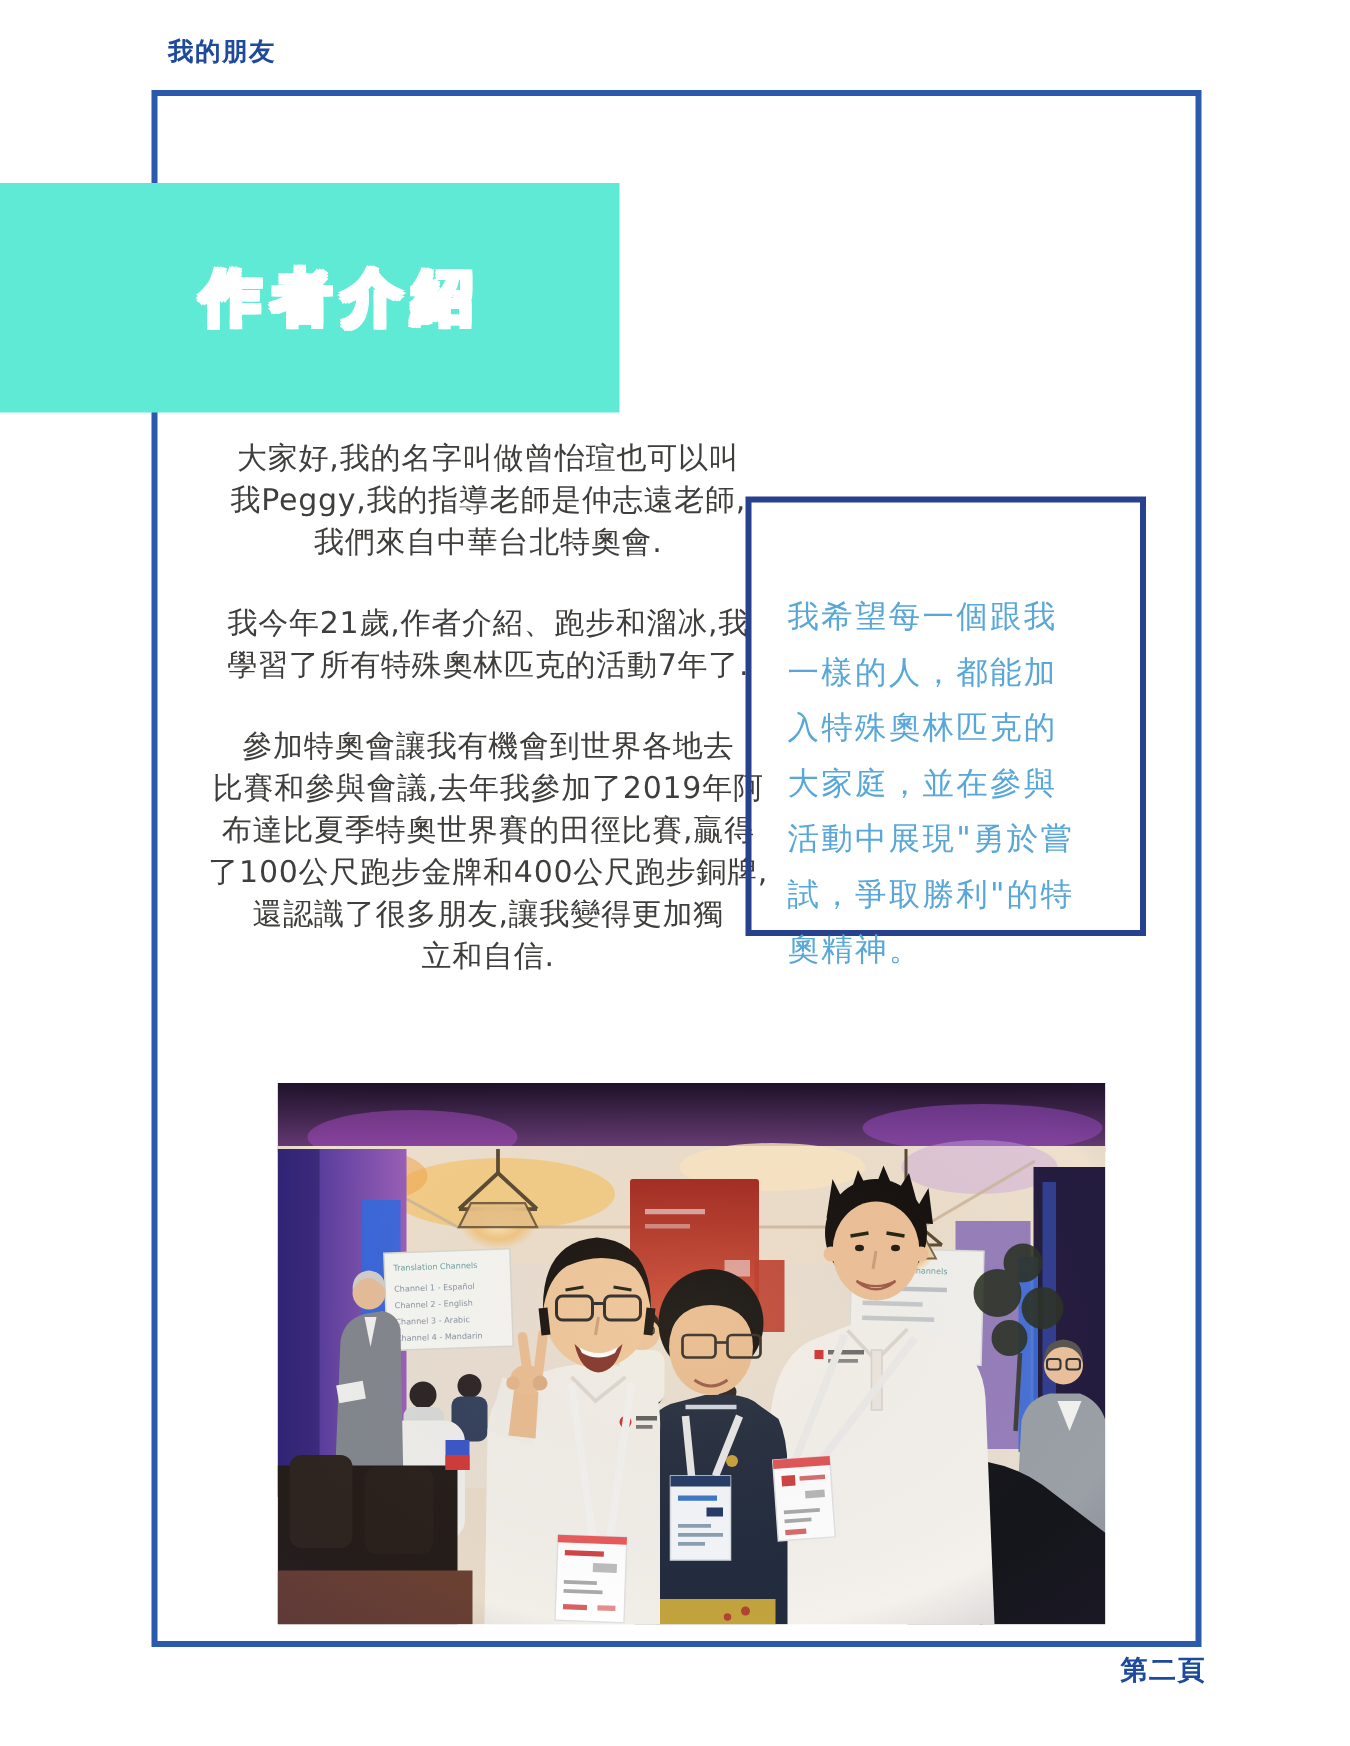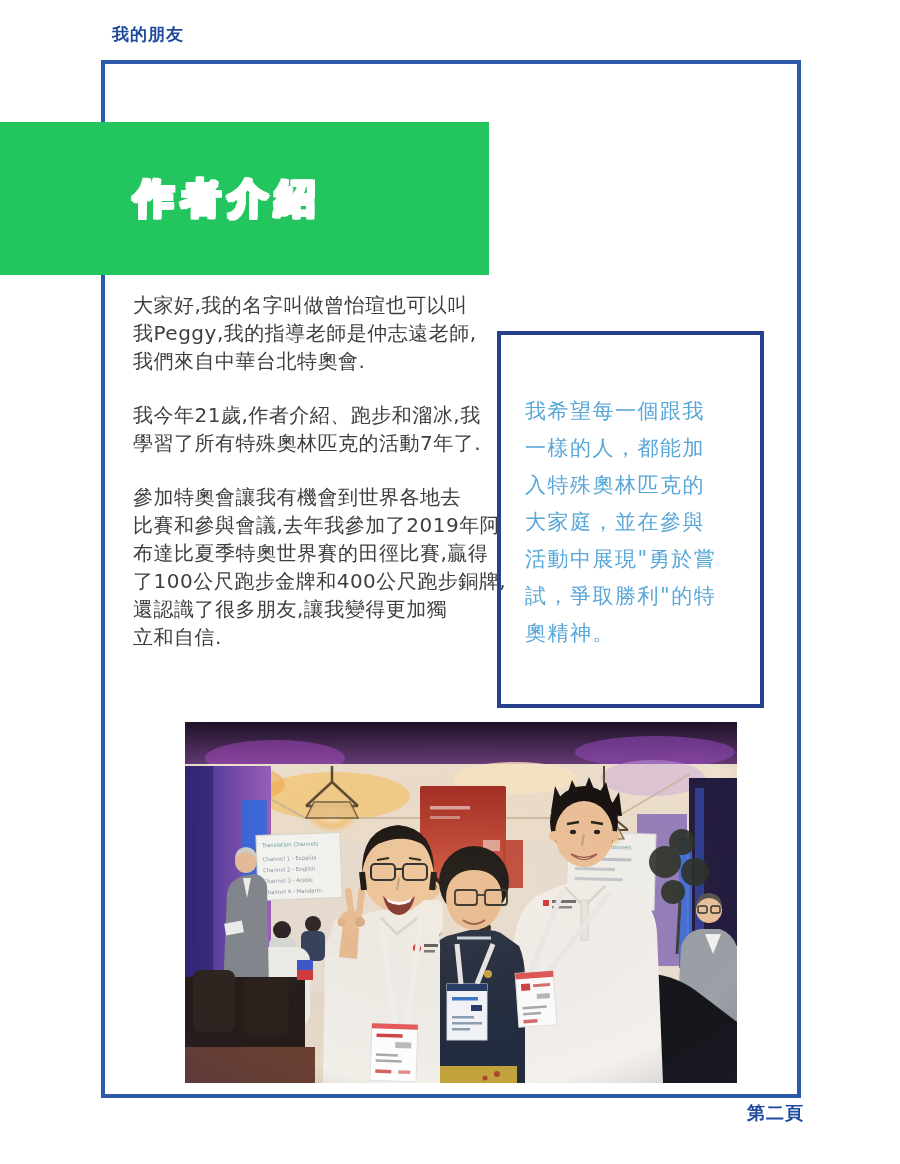"作者介紹" .banner { background: #22c55e -> #5eead4; width: 489px -> 413px }
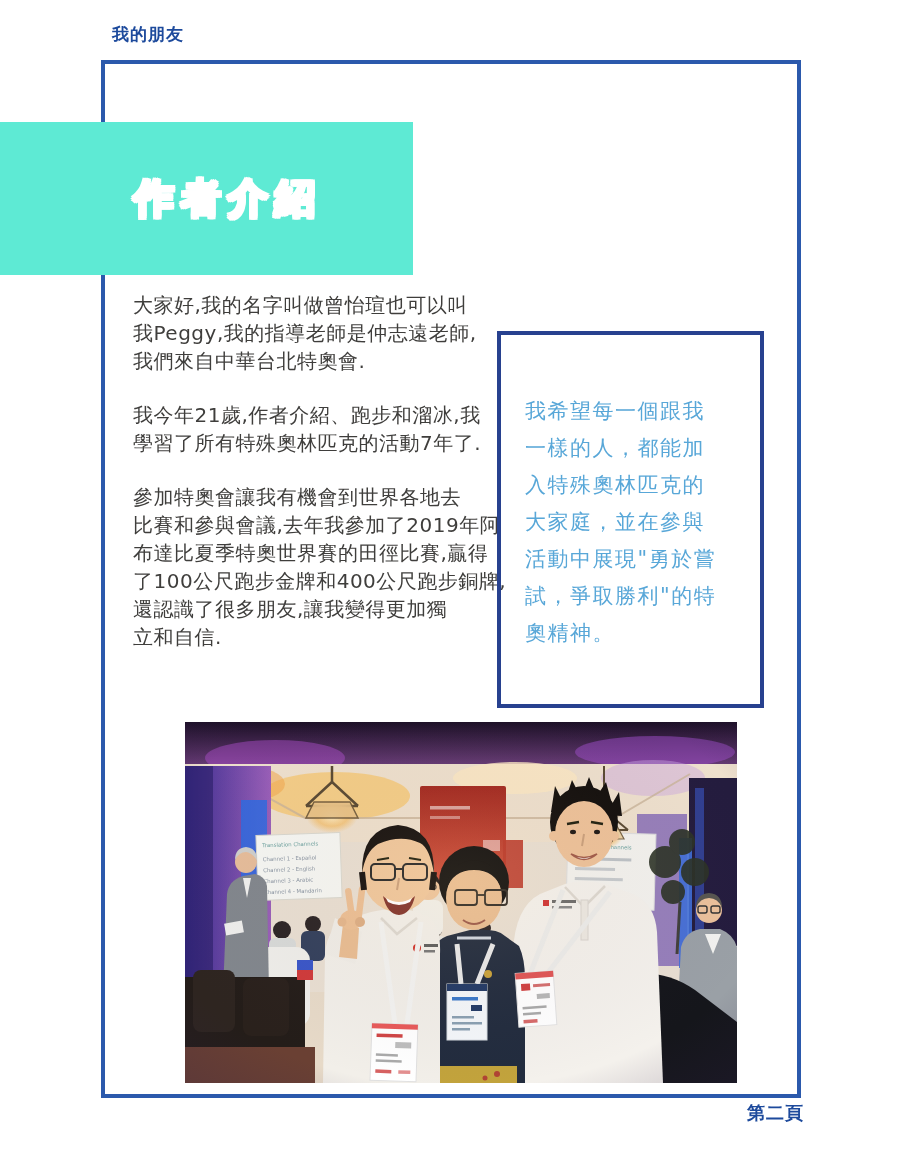"大家好,我的名字叫做曾怡瑄也可以叫" .article p { text-align: none -> center }
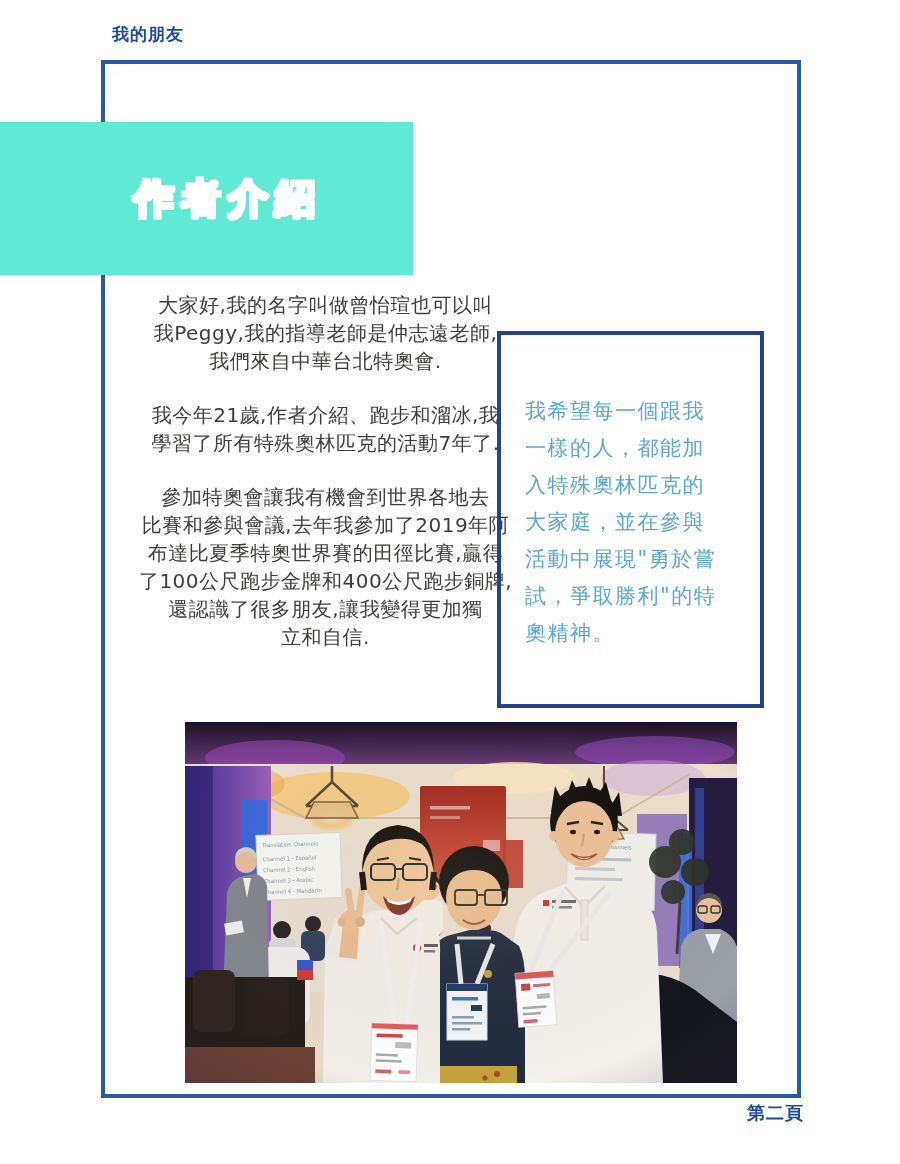"我希望每一個跟我" .quote { height: 377px -> 293px }
